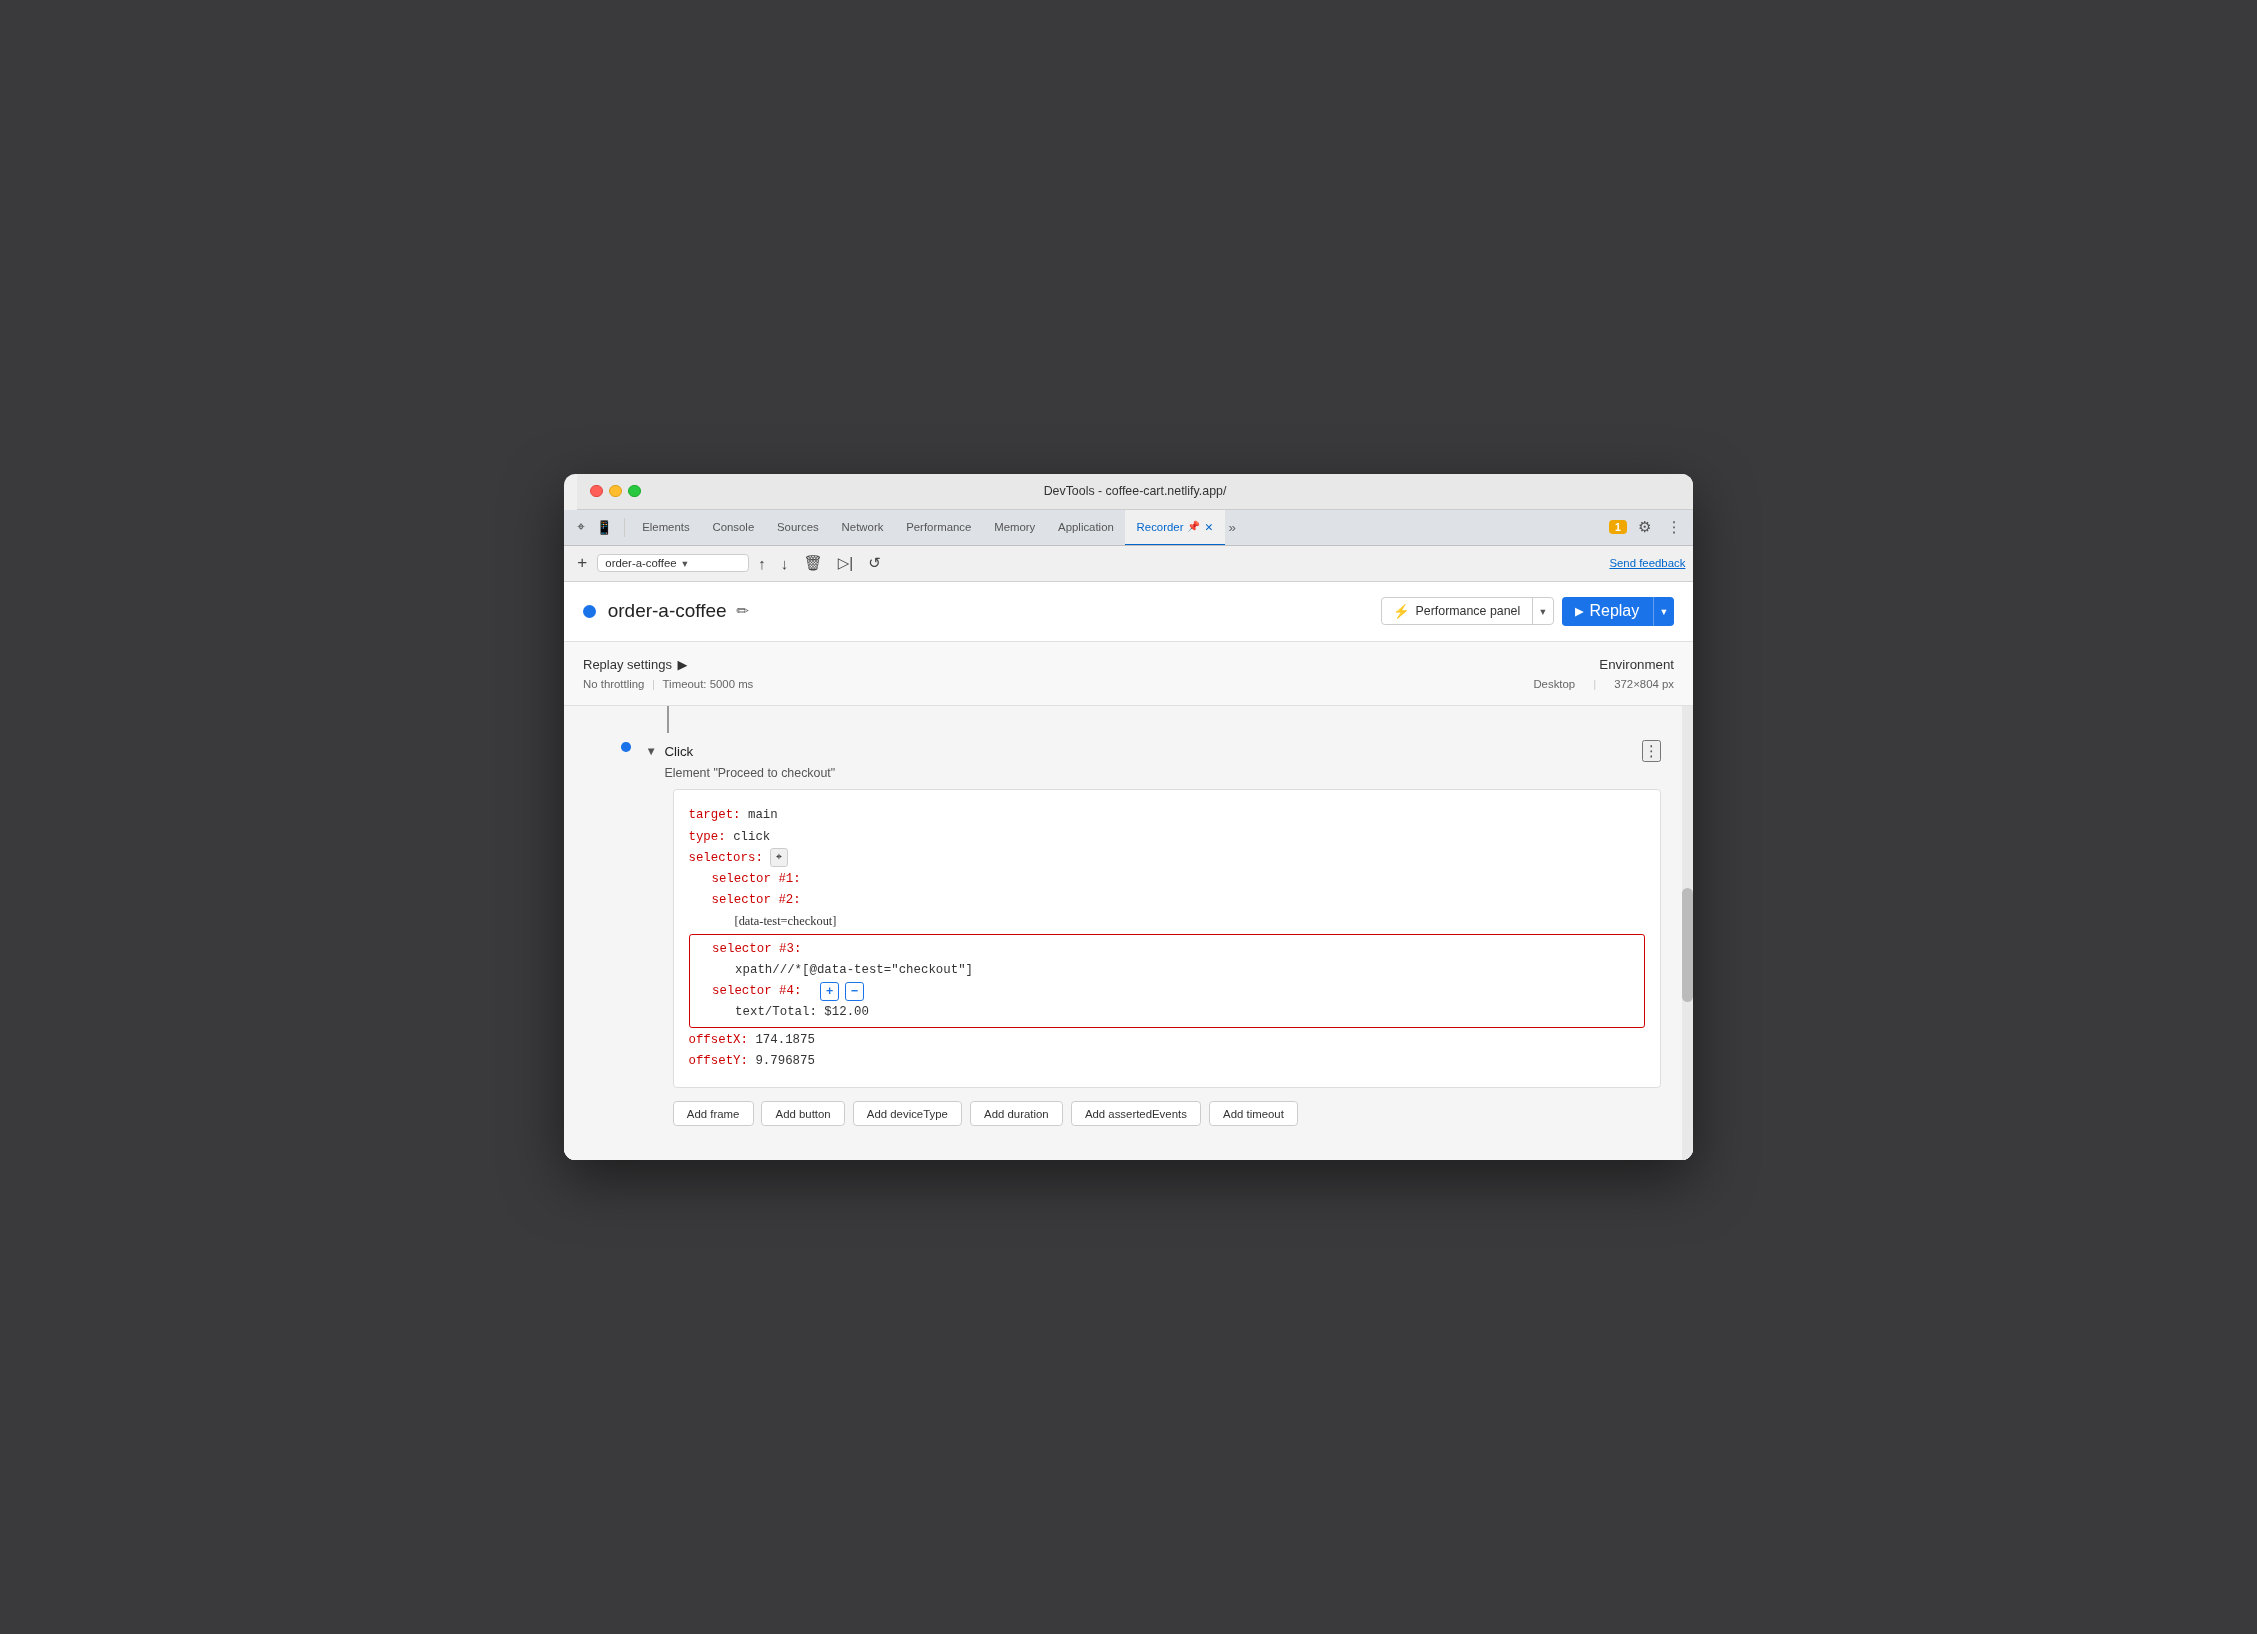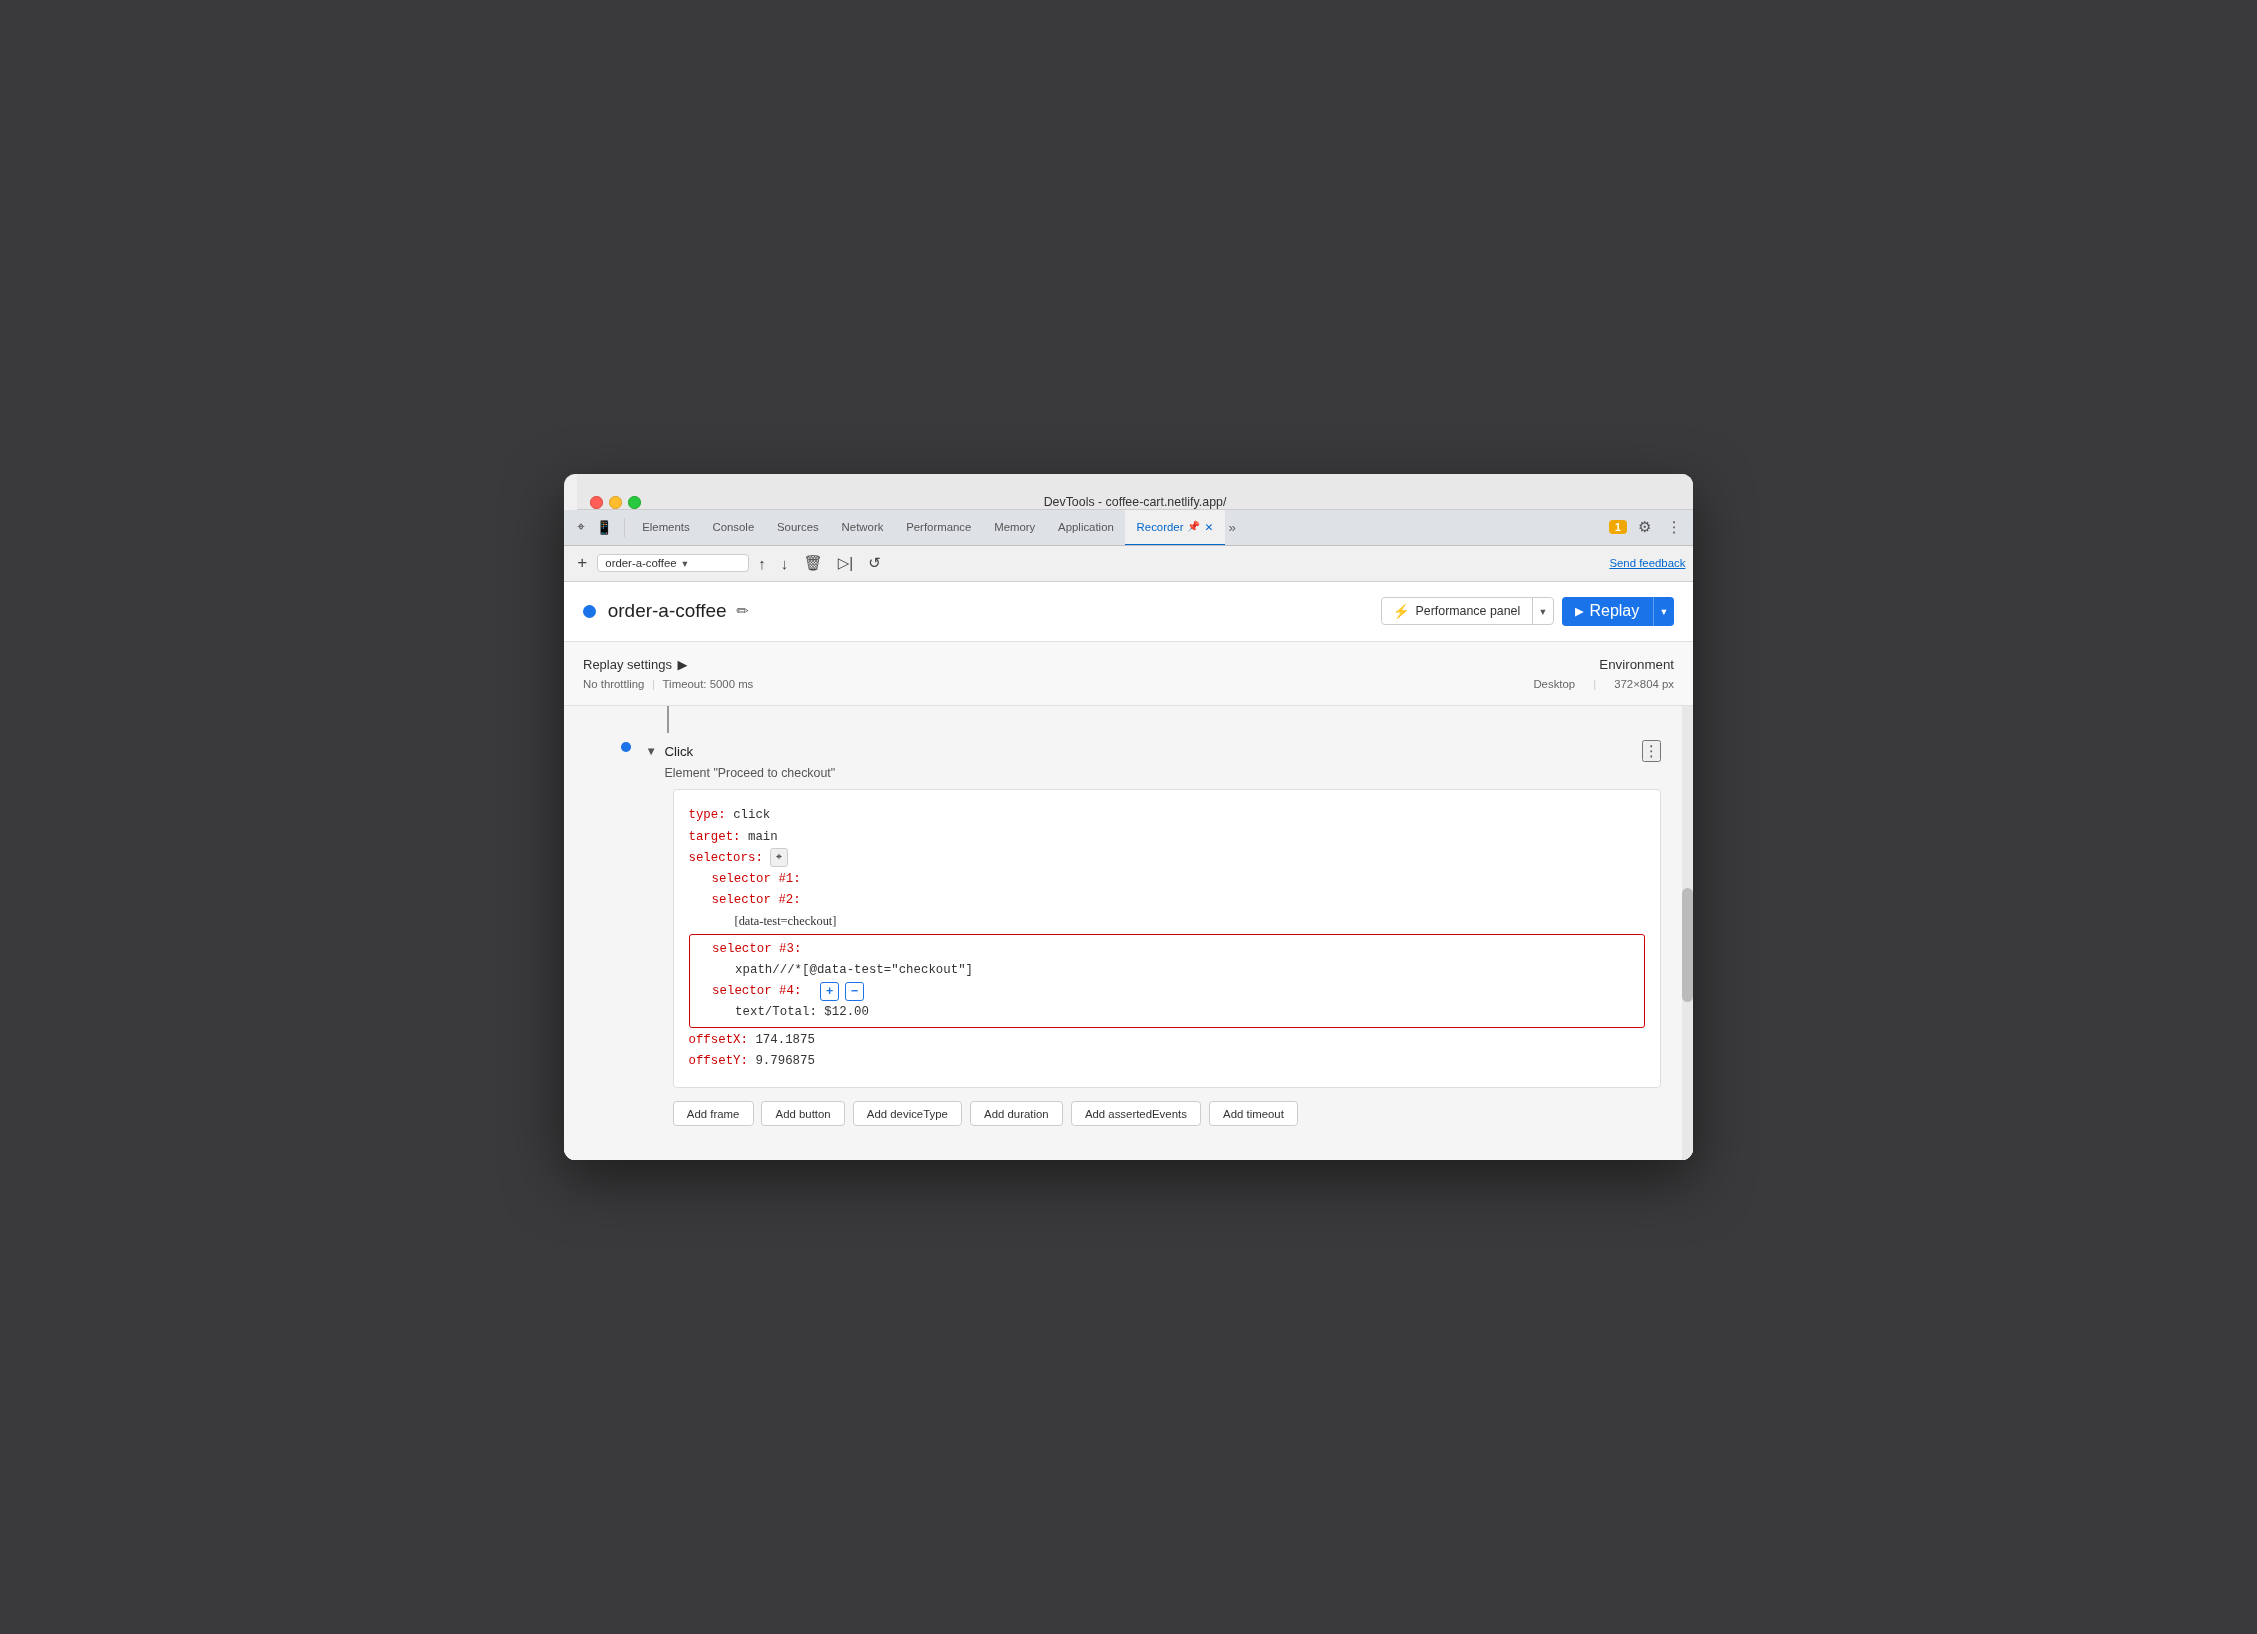"DevTools - coffee-cart.netlify.app/" .titlebar { align-items: flex-end -> center }
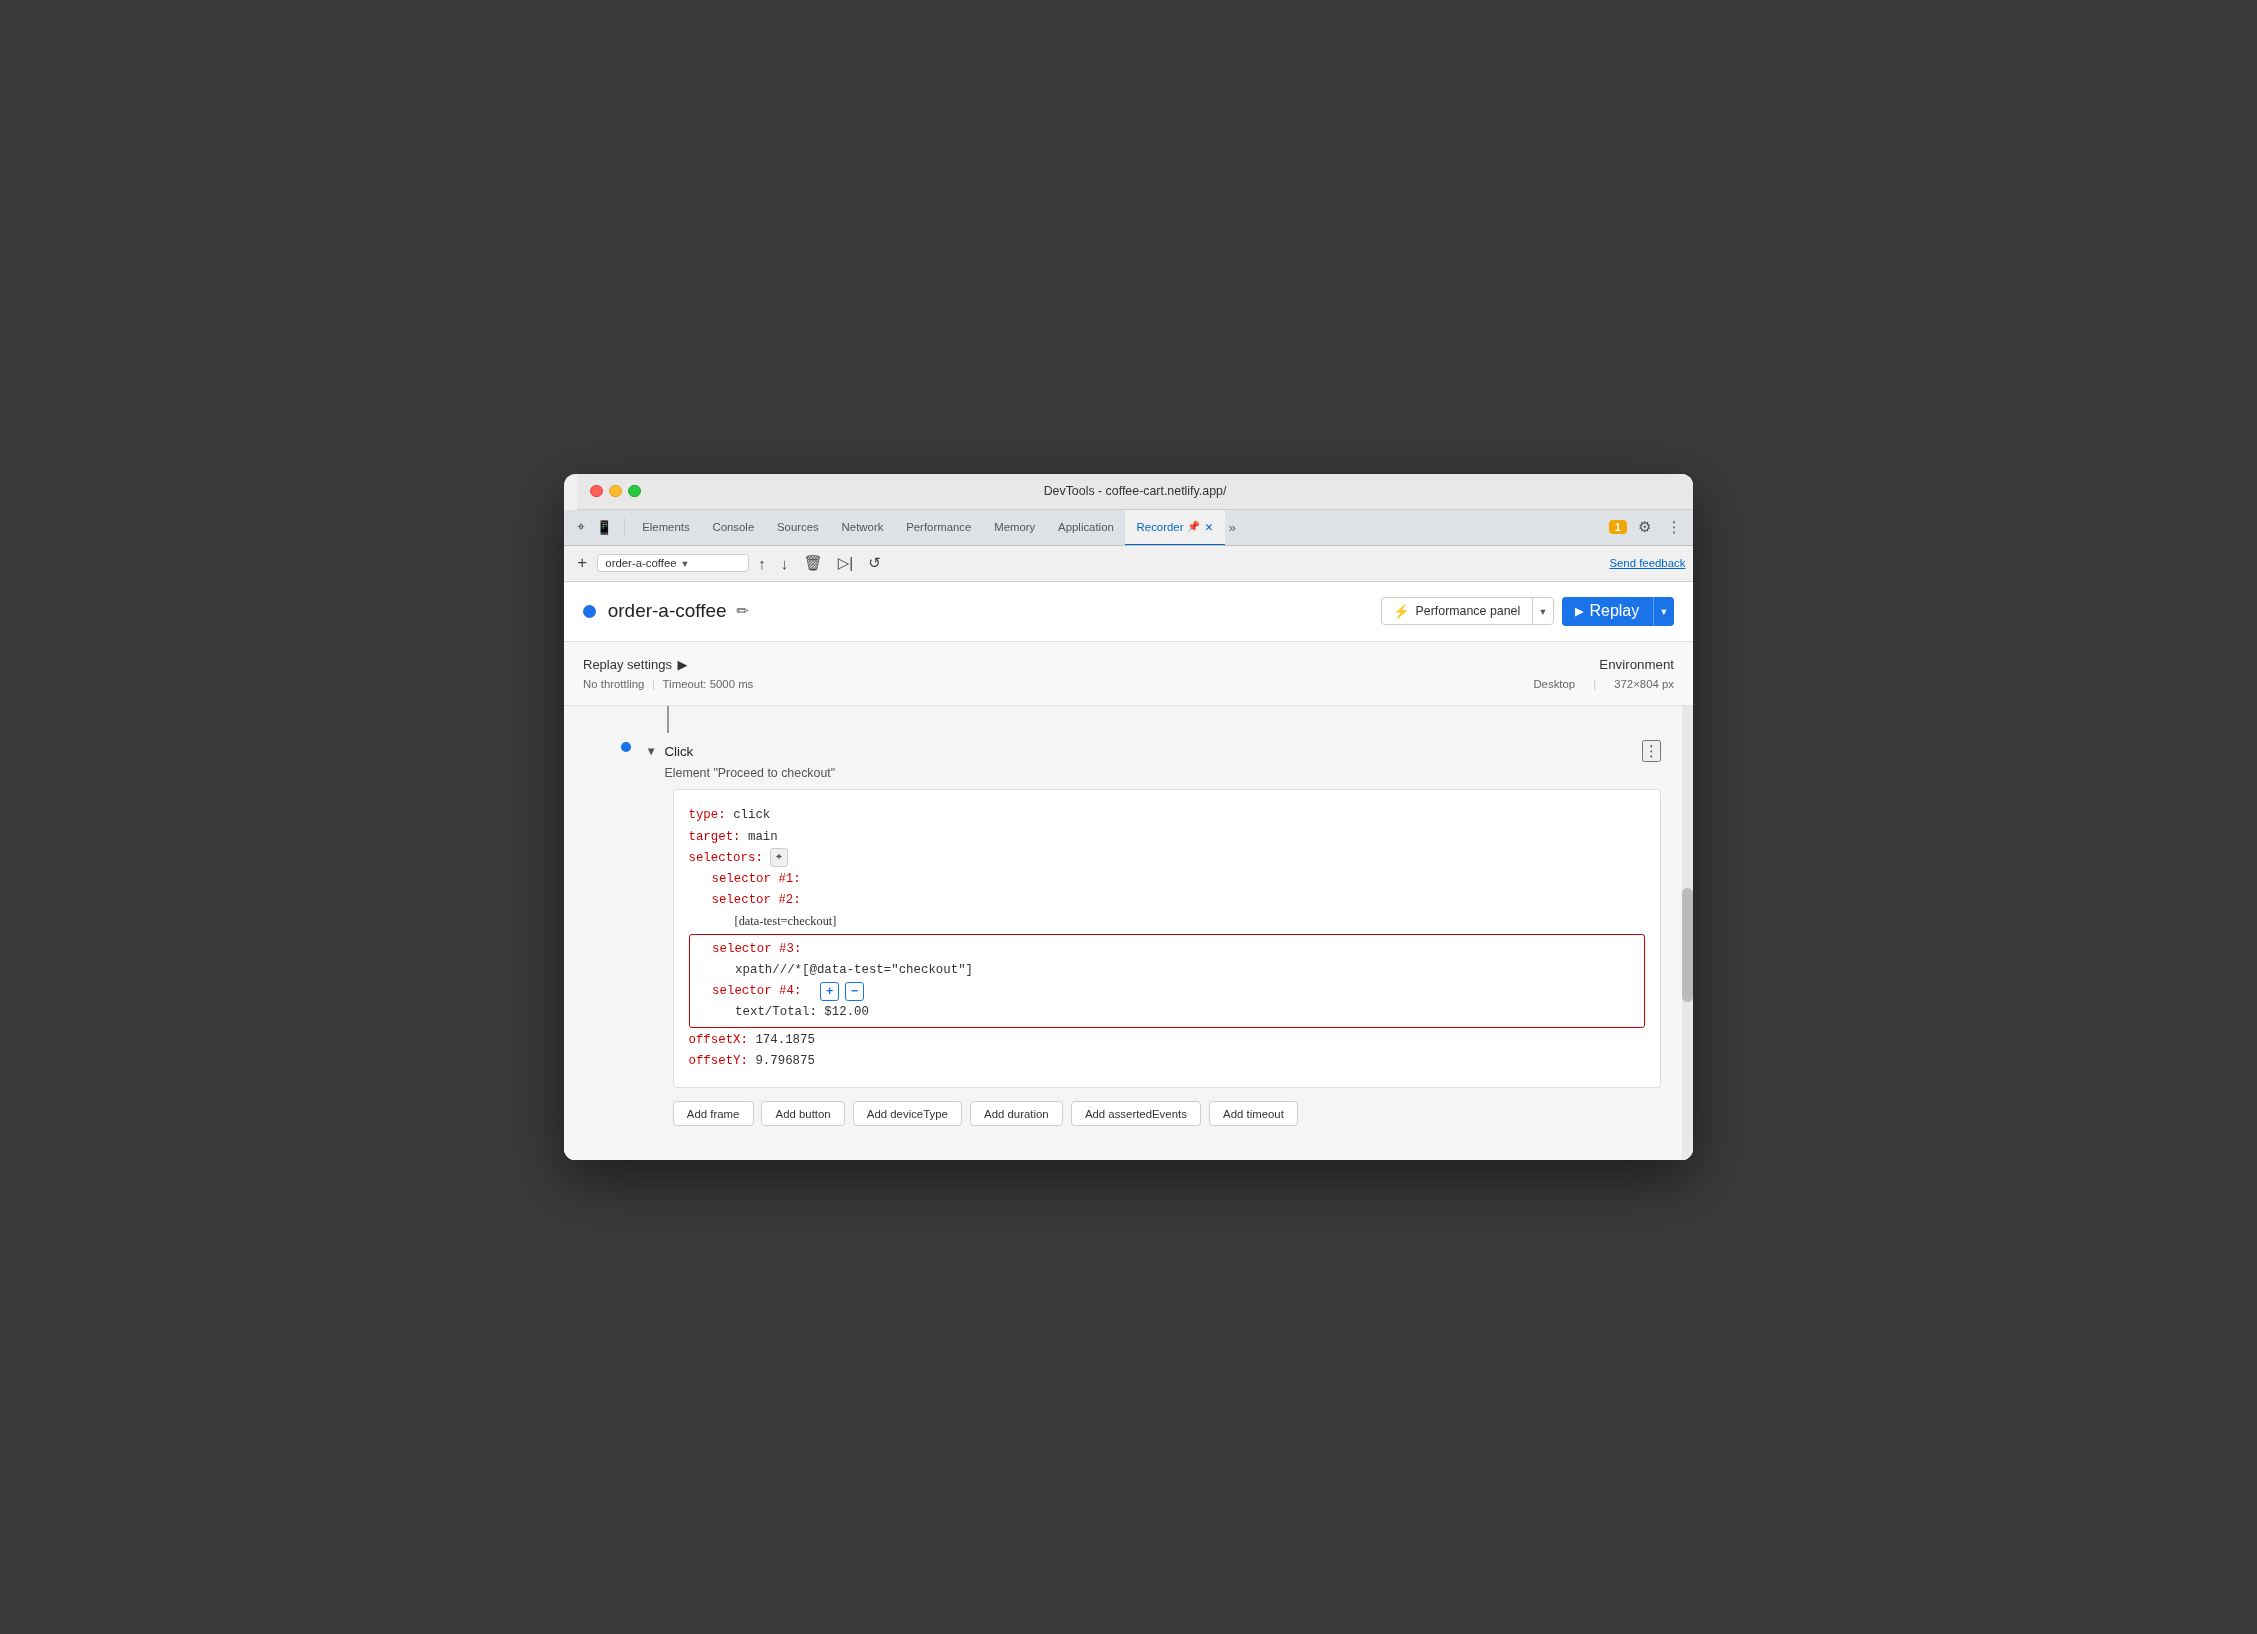"type:" div.code-line { order: before "target:" -> after "target:" }
